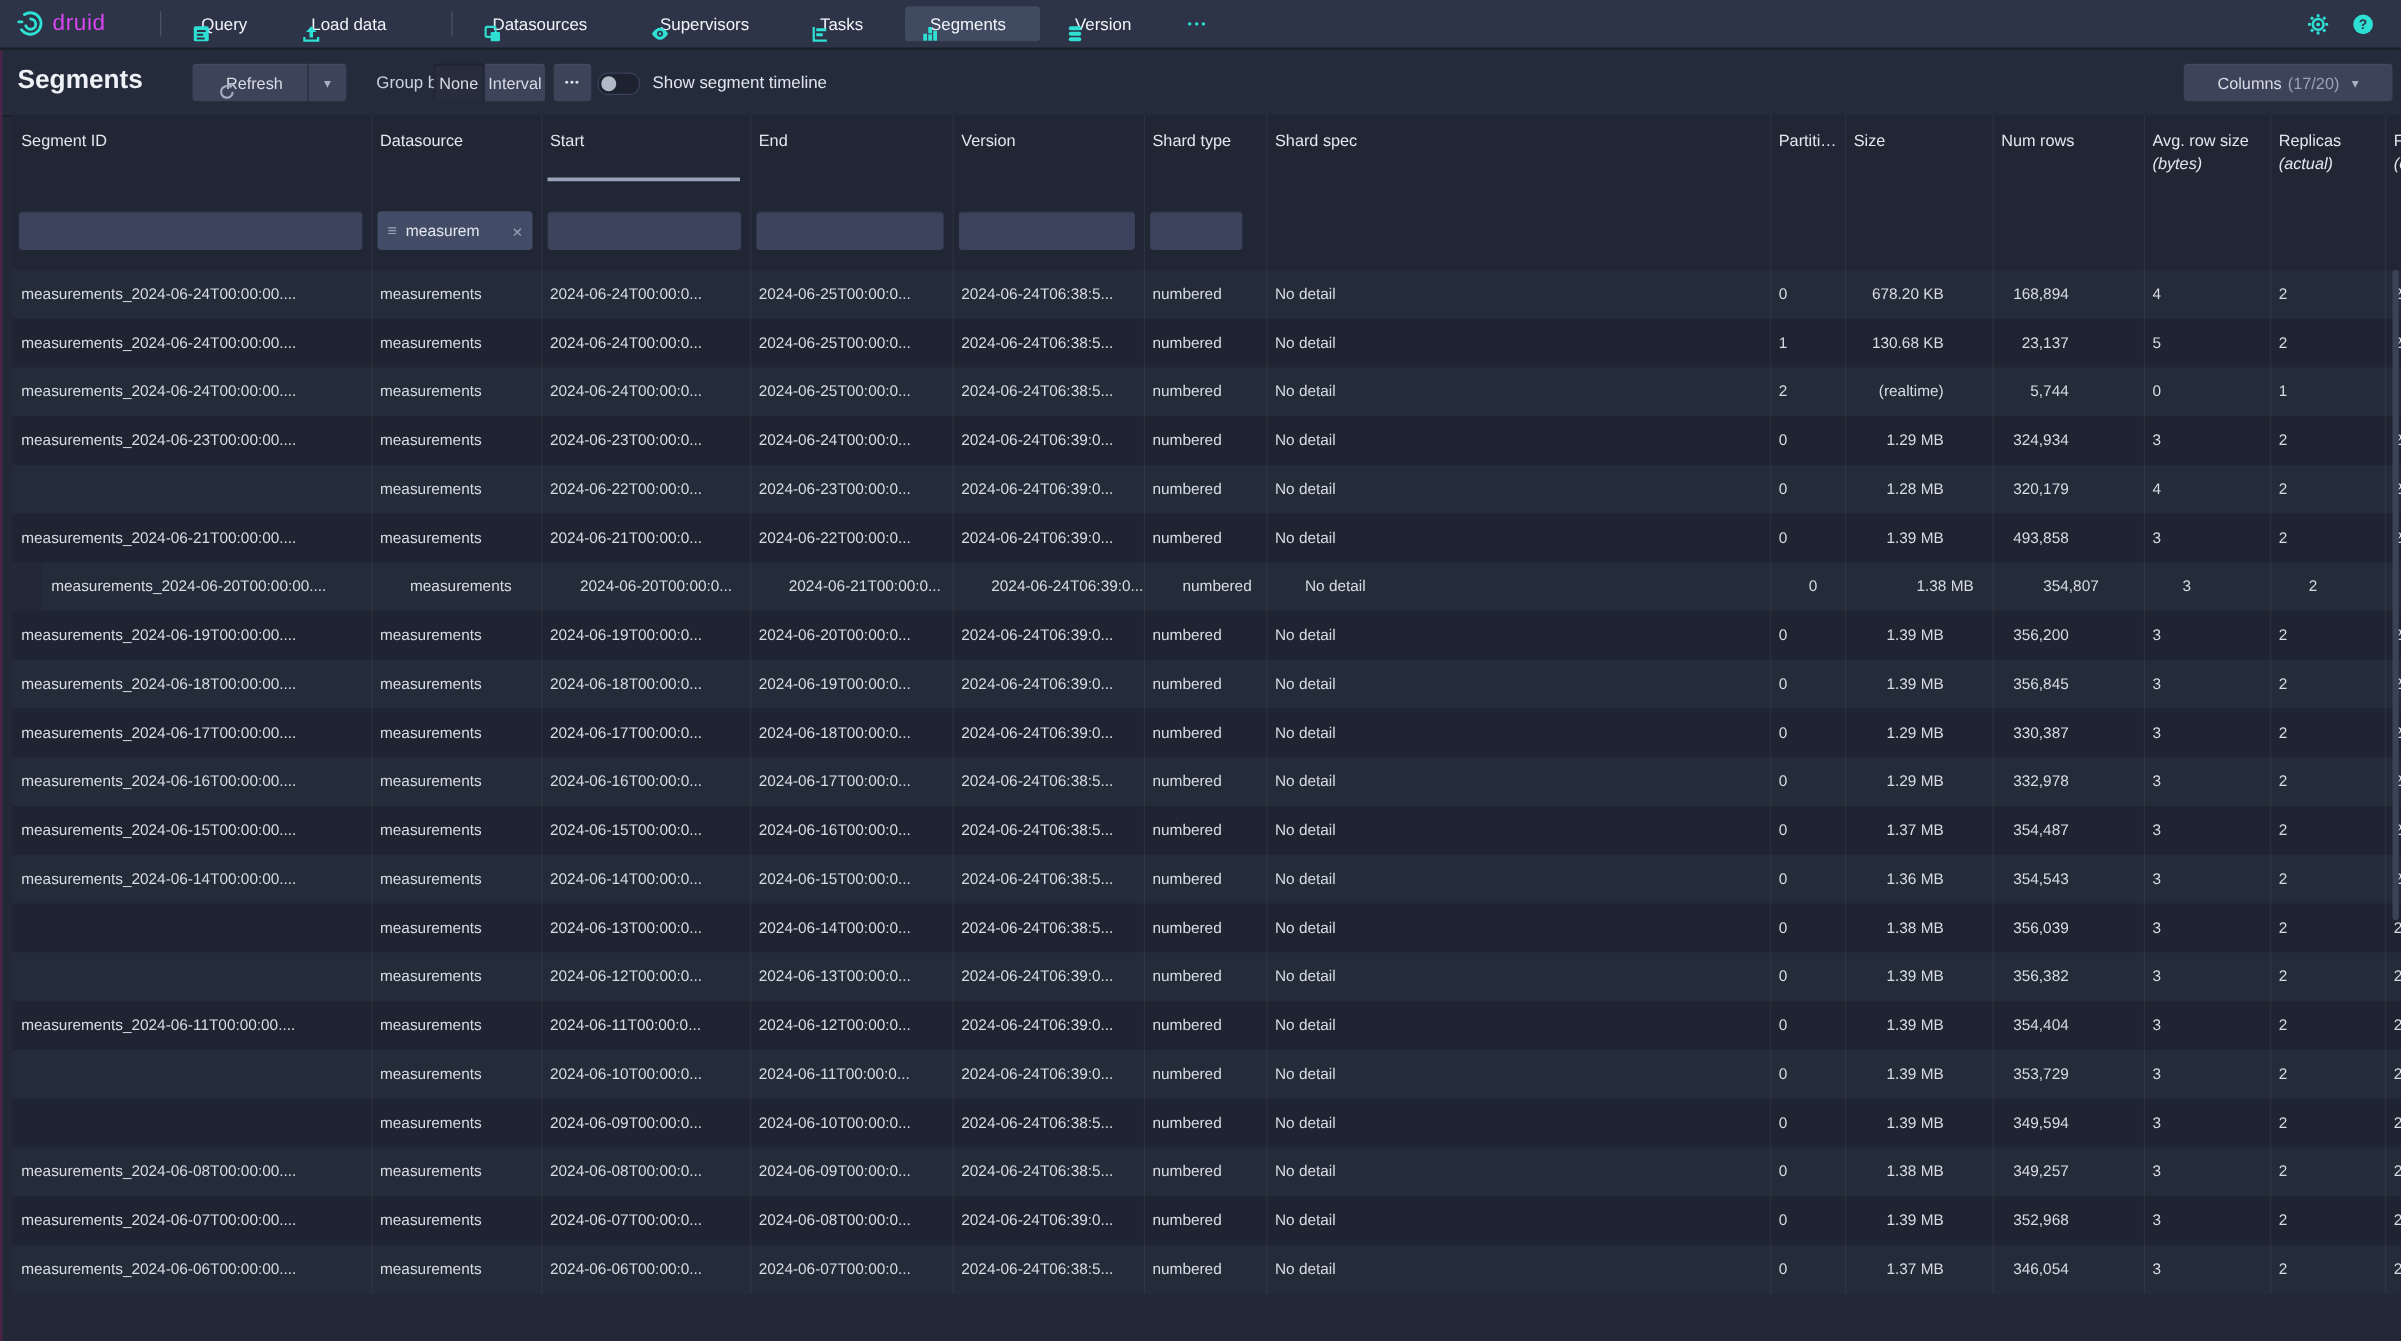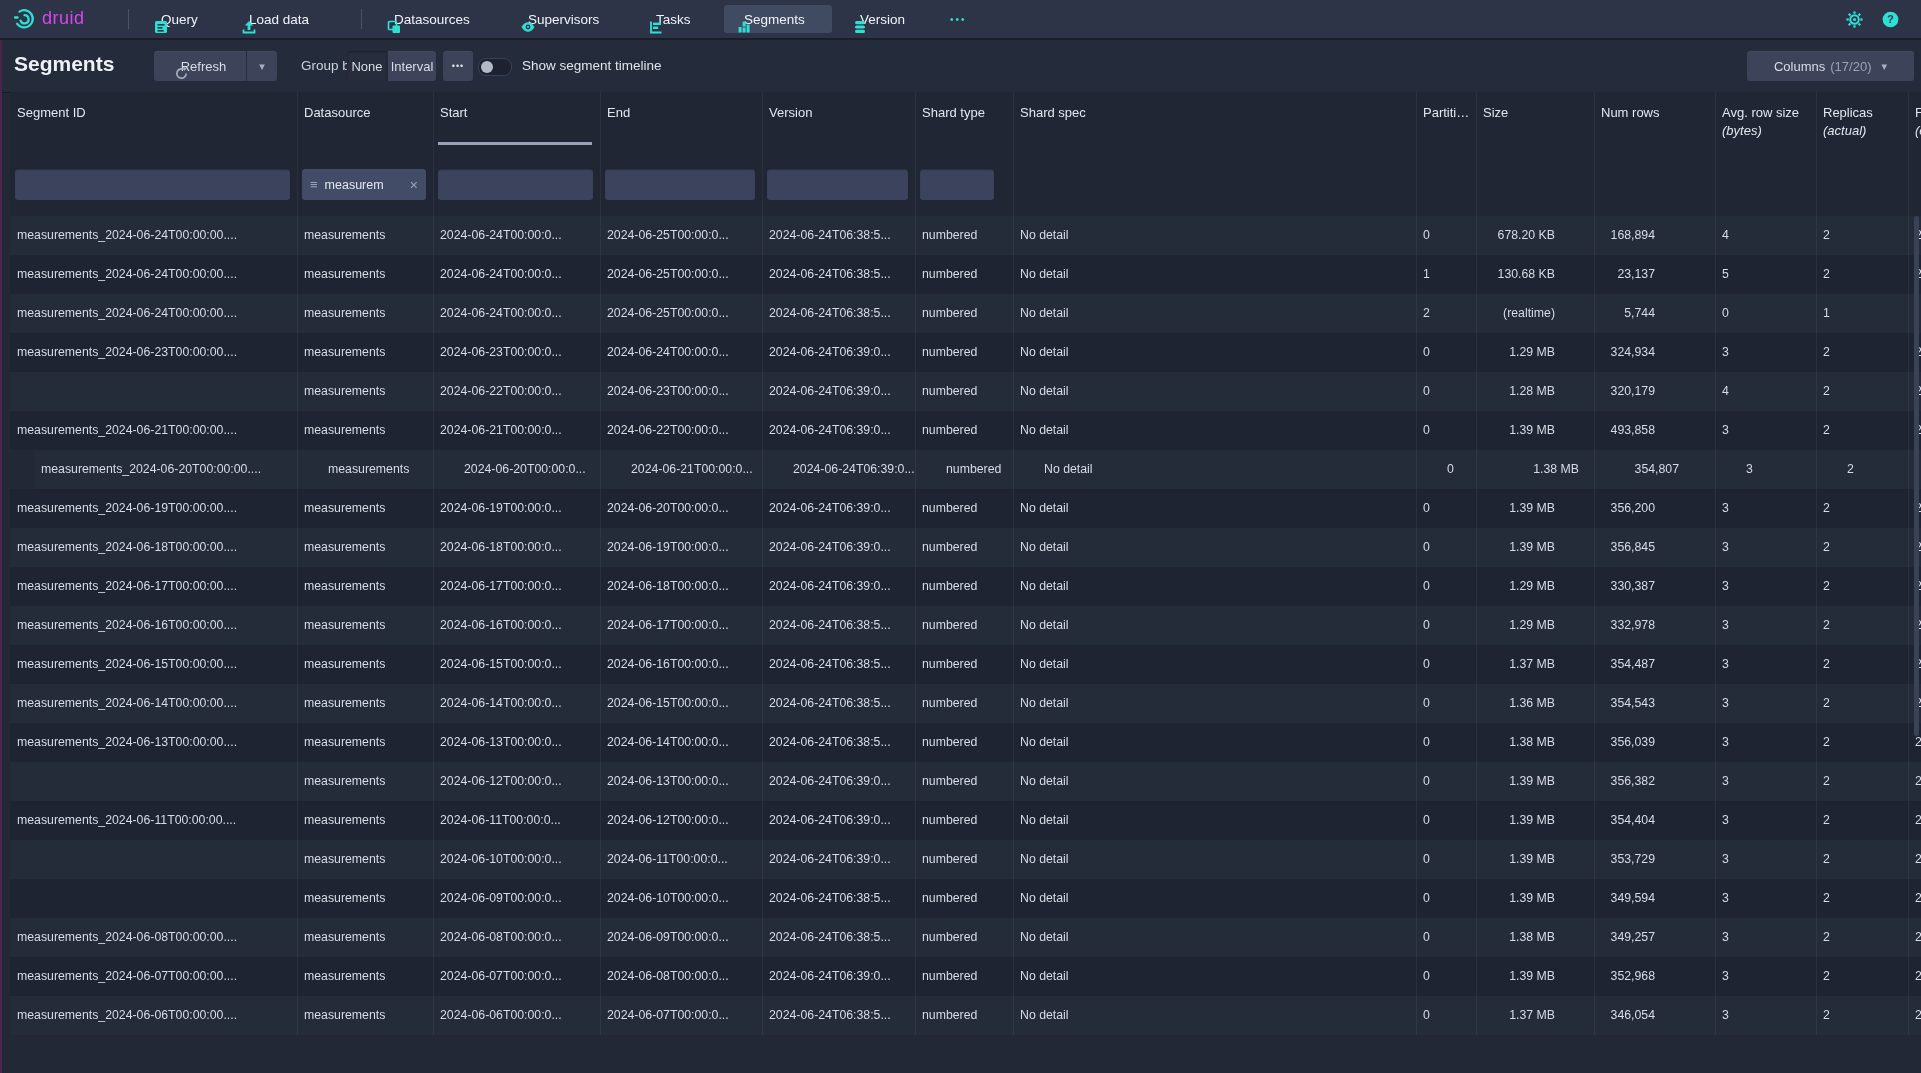"measurements_2024-06-13T00:00:00...." div.td { html: <div>measurements_2024-06-13T00:00:00....</div> -> none }
